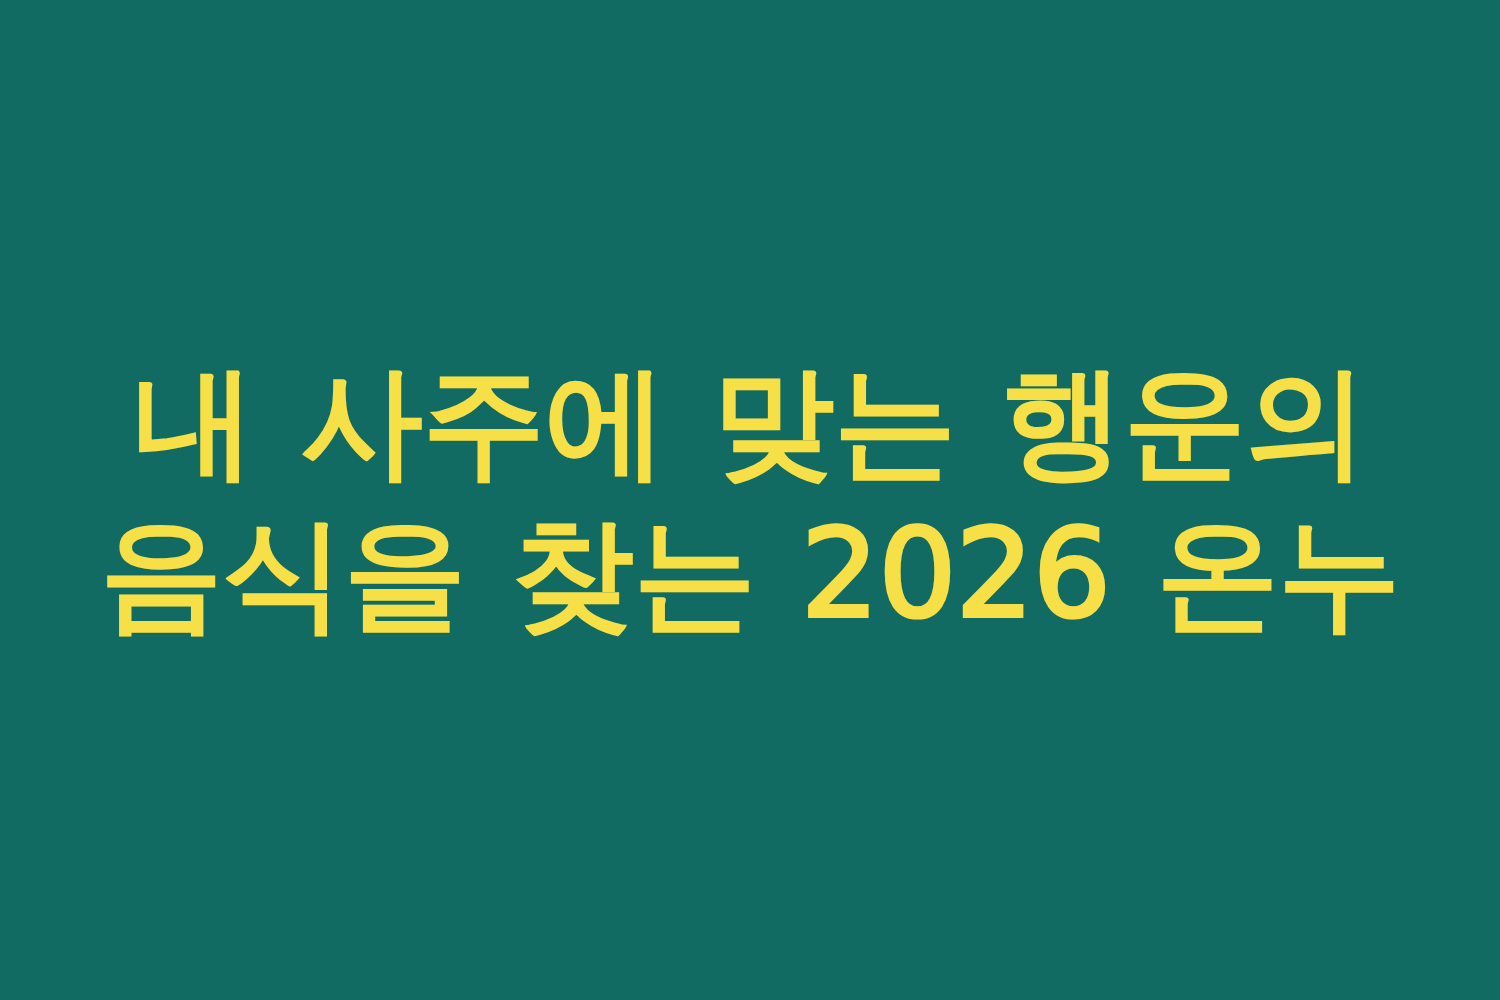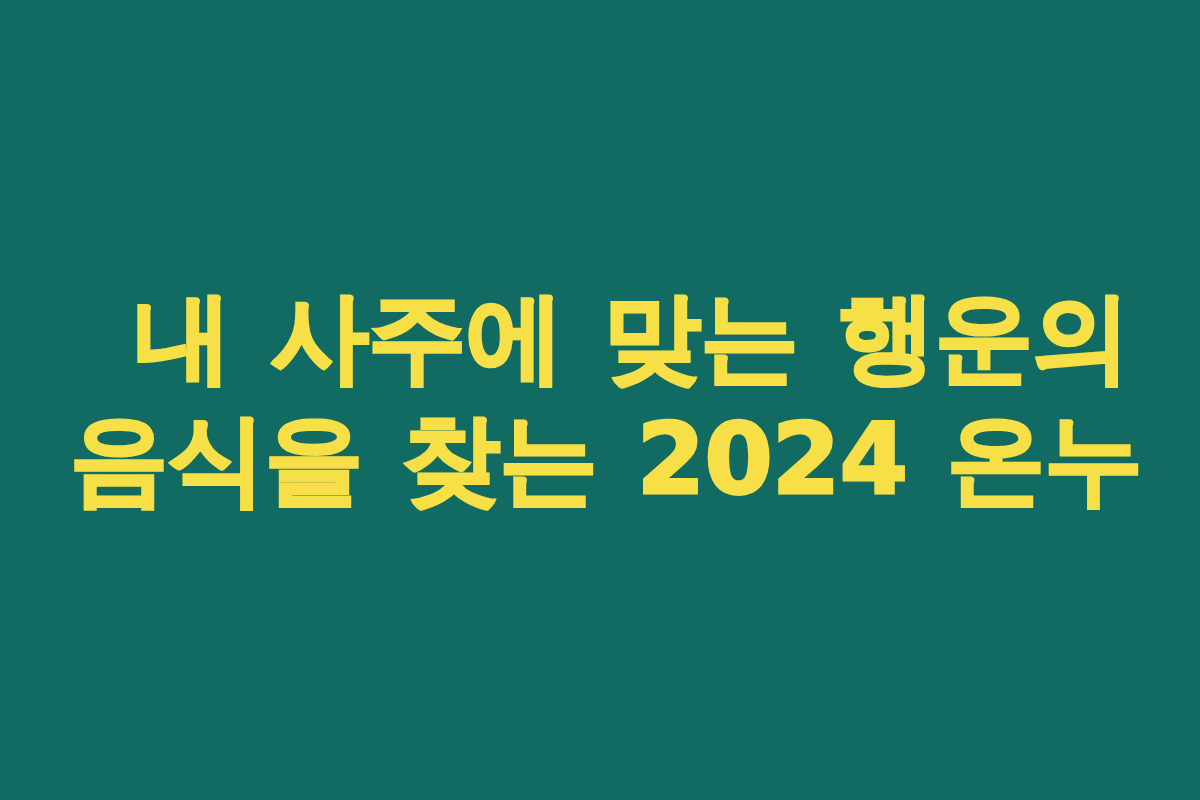"내 사주에 맞는 행운의" #headline { font-weight: 700 -> 400; text-align: right -> center }
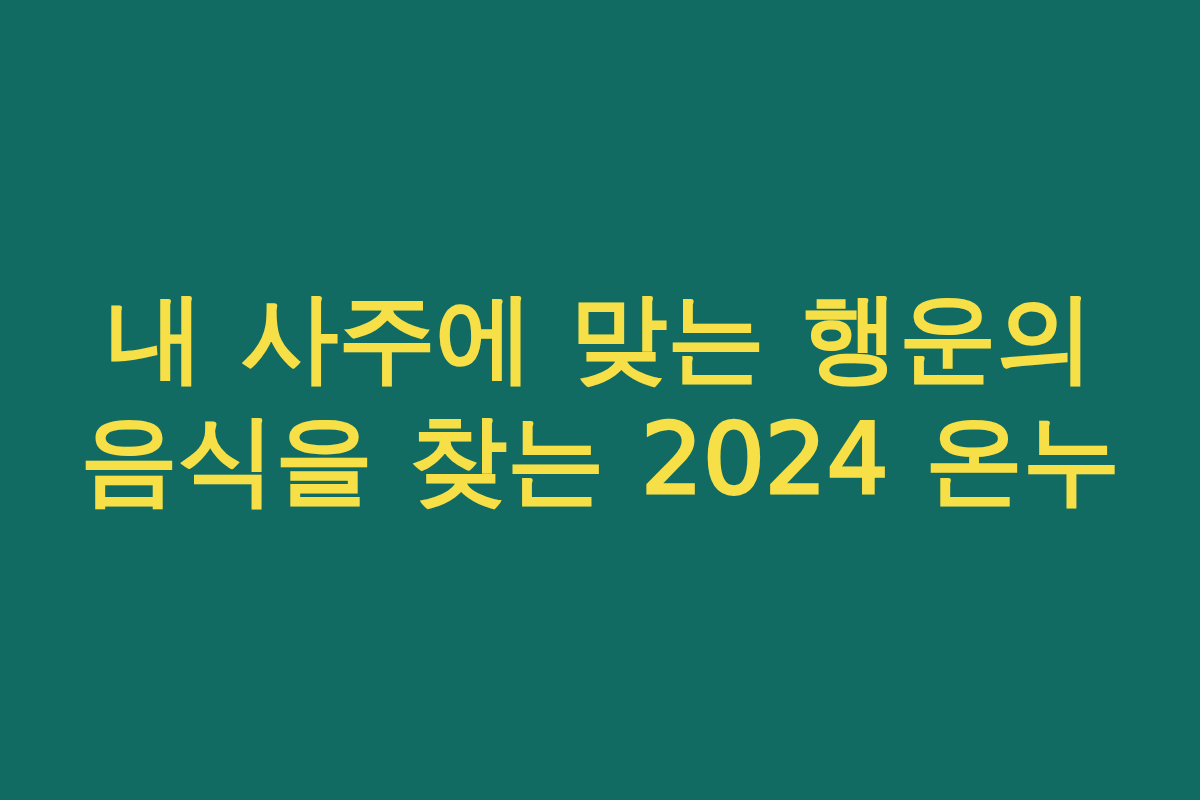"음식을 찾는 2024 온누" span.line { text: 2024 -> 2026 }
